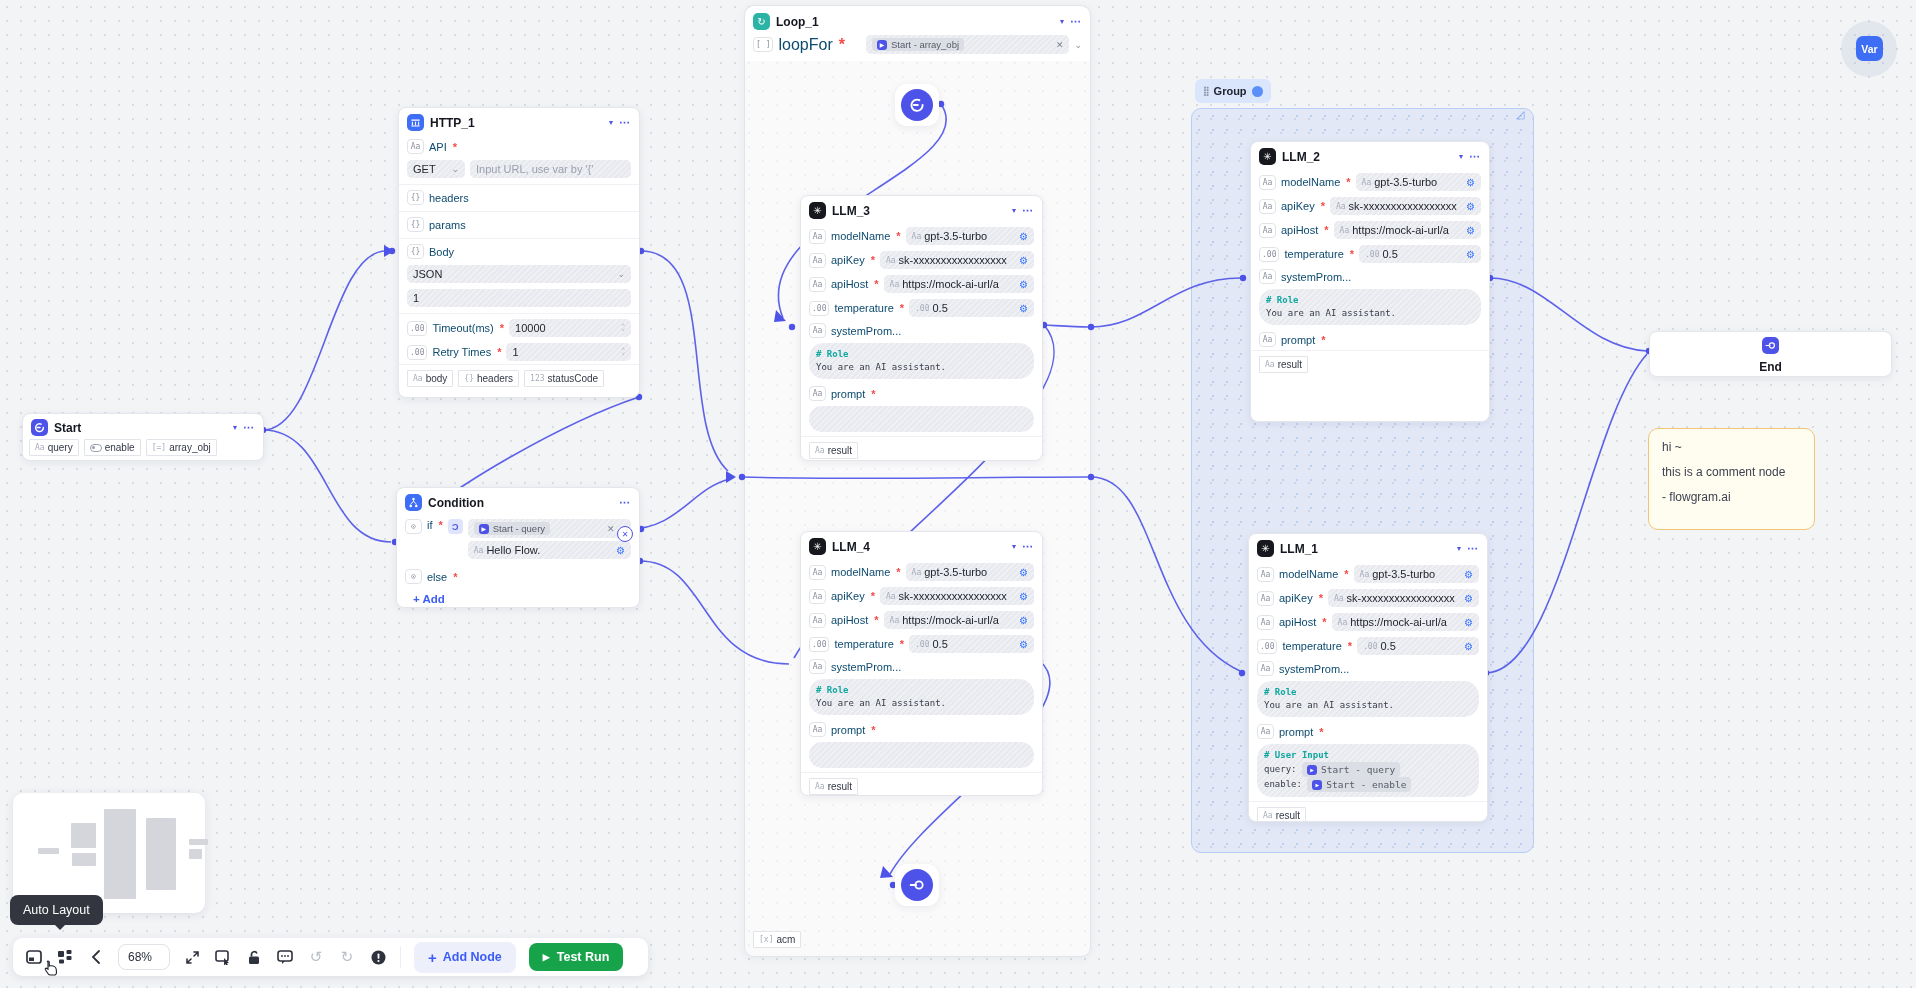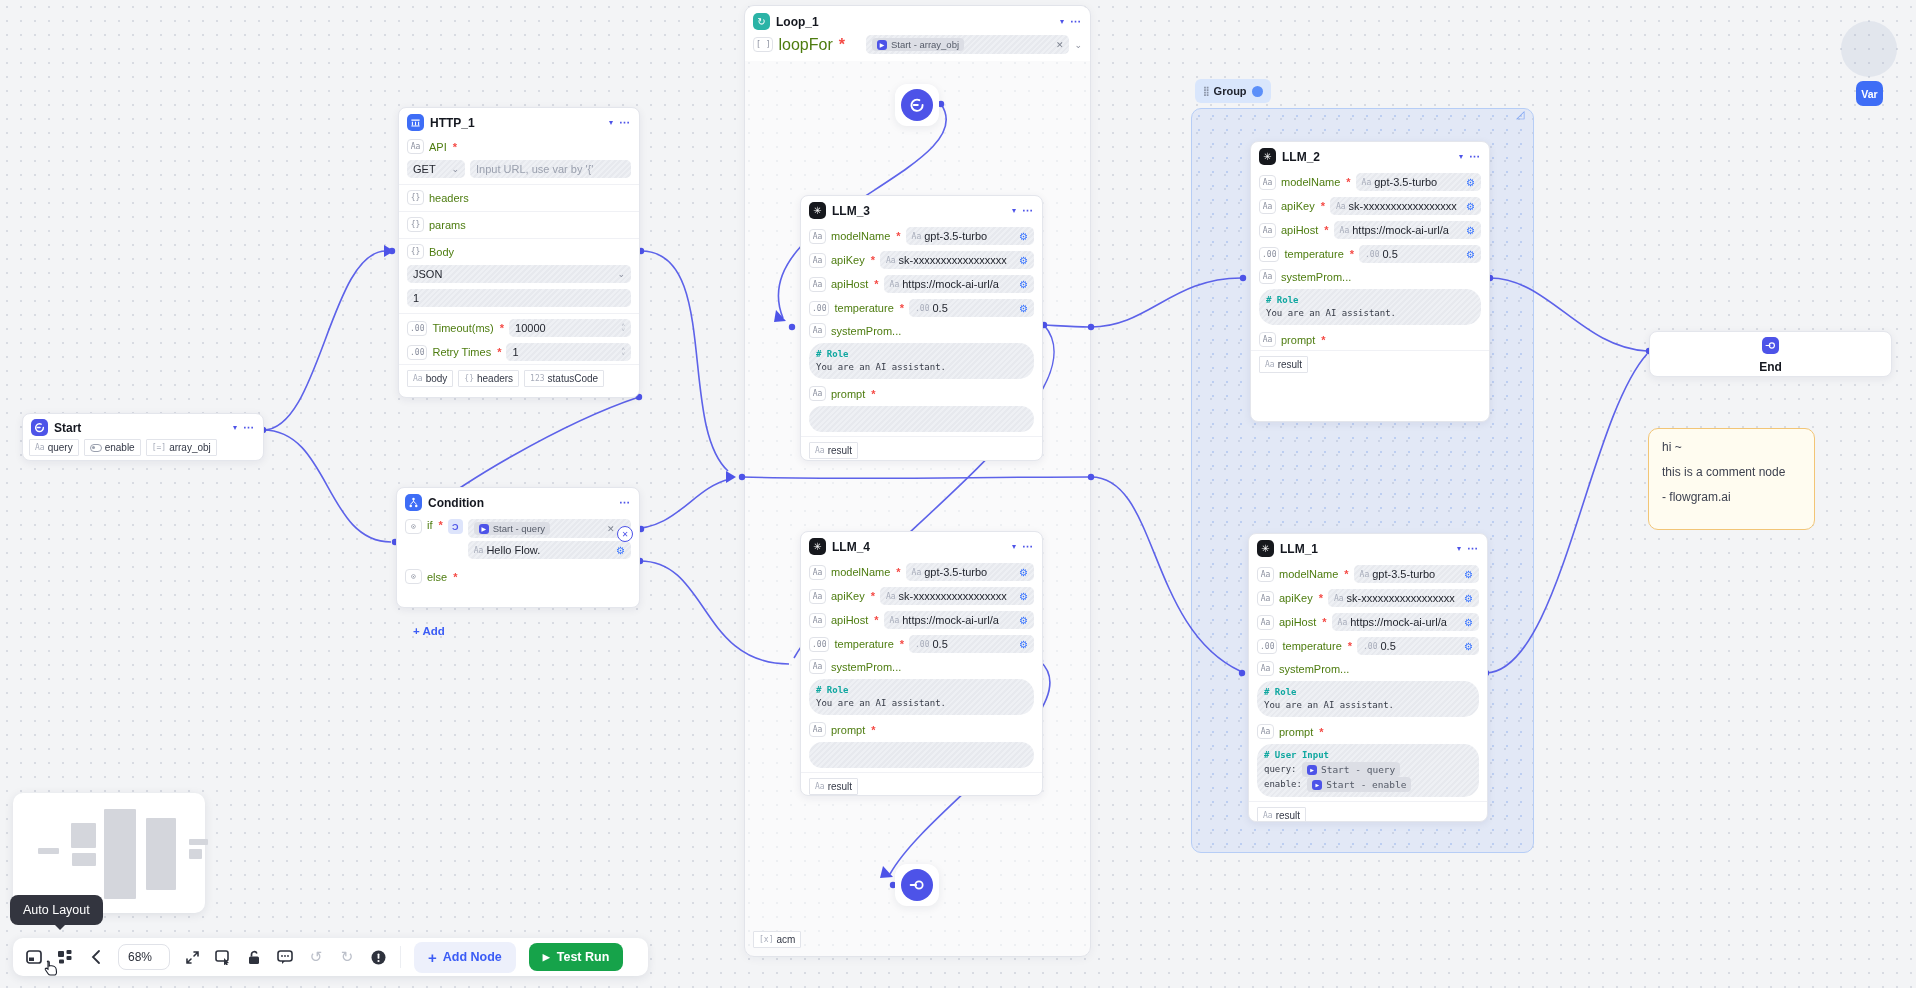"loopFor" .lb { color: #4d7c0f -> #0c4a6e }
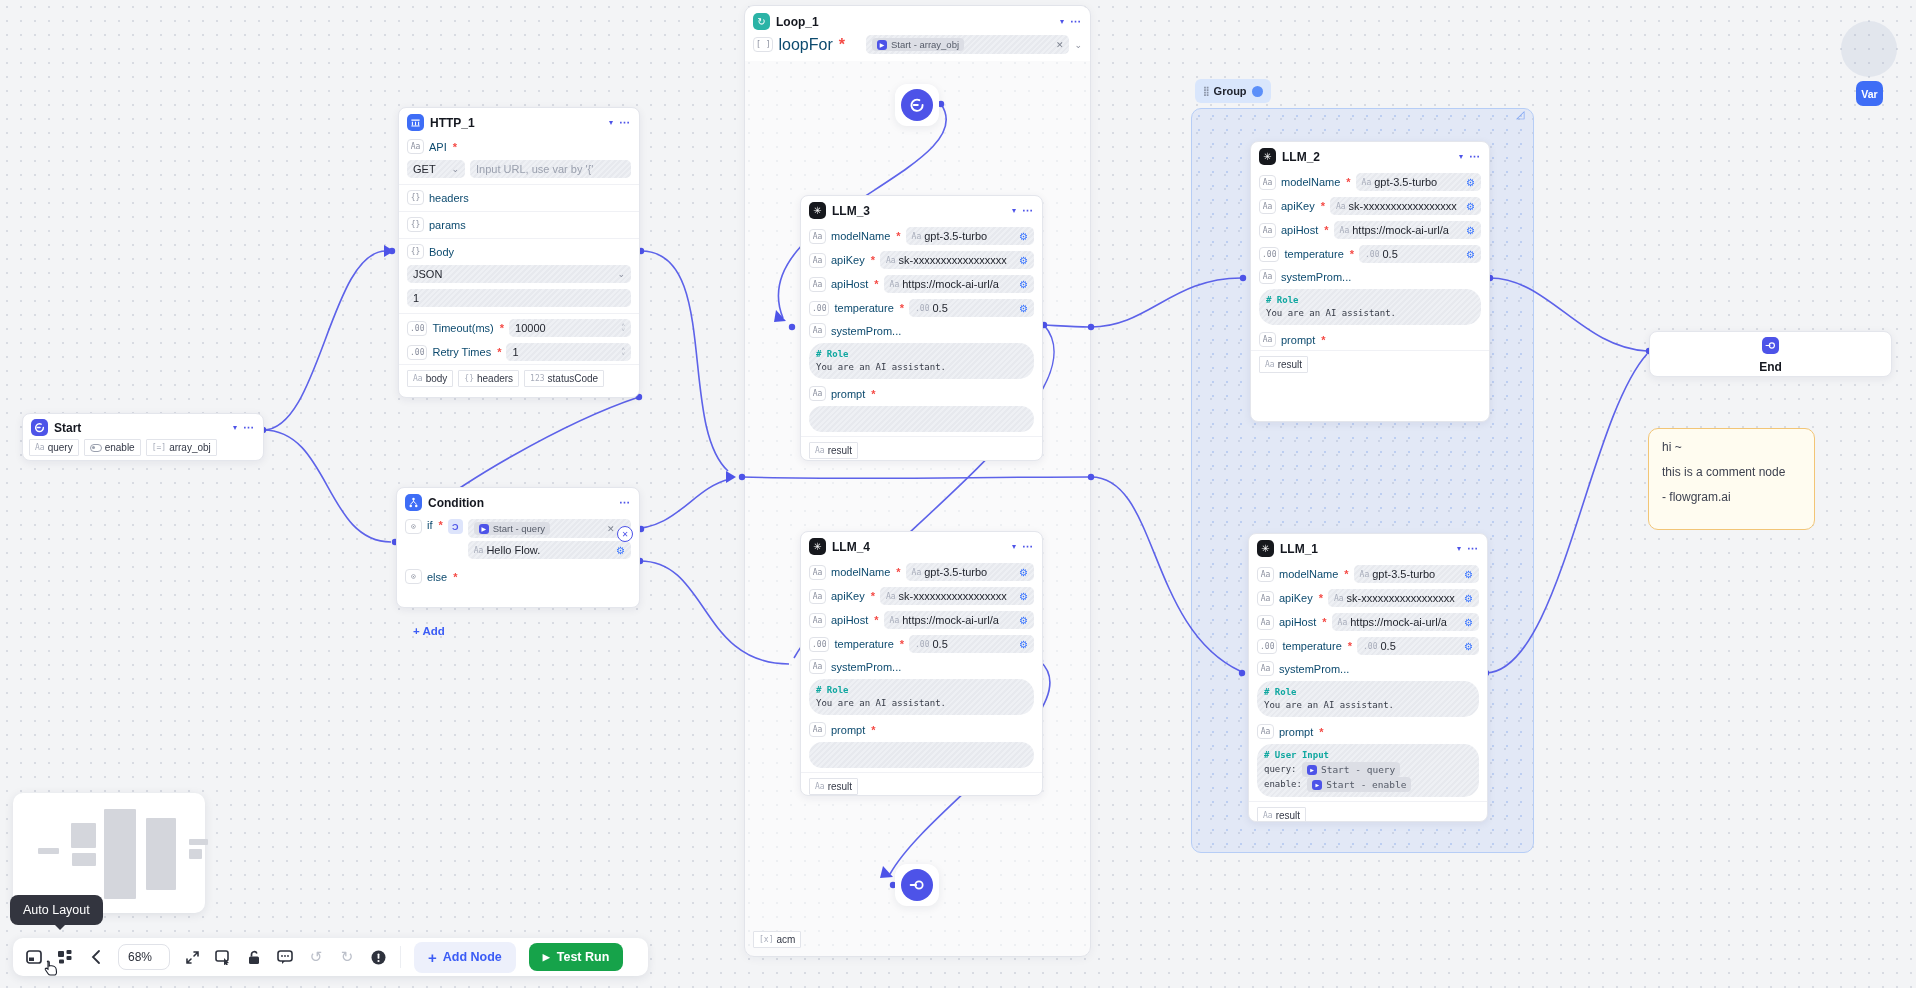"Var" .var-btn { margin-top: 45px -> none }
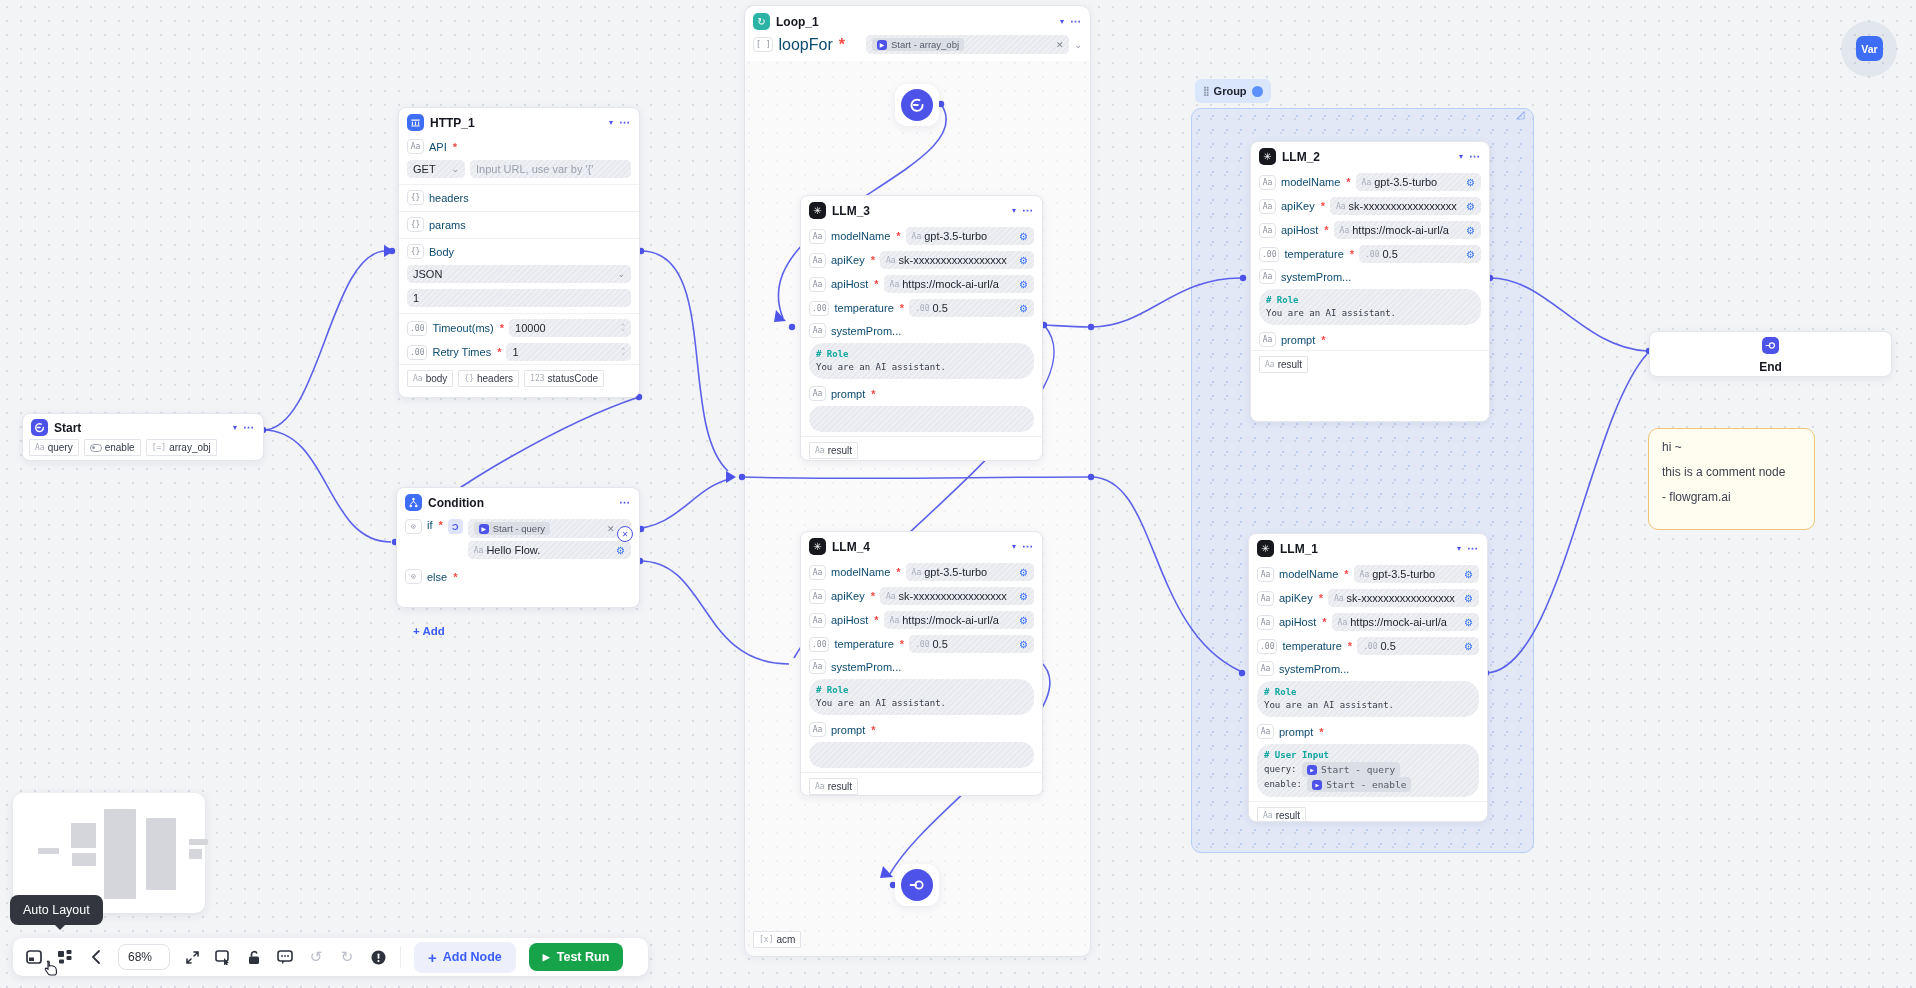"+ Add" .add { margin-top: 32px -> none }
